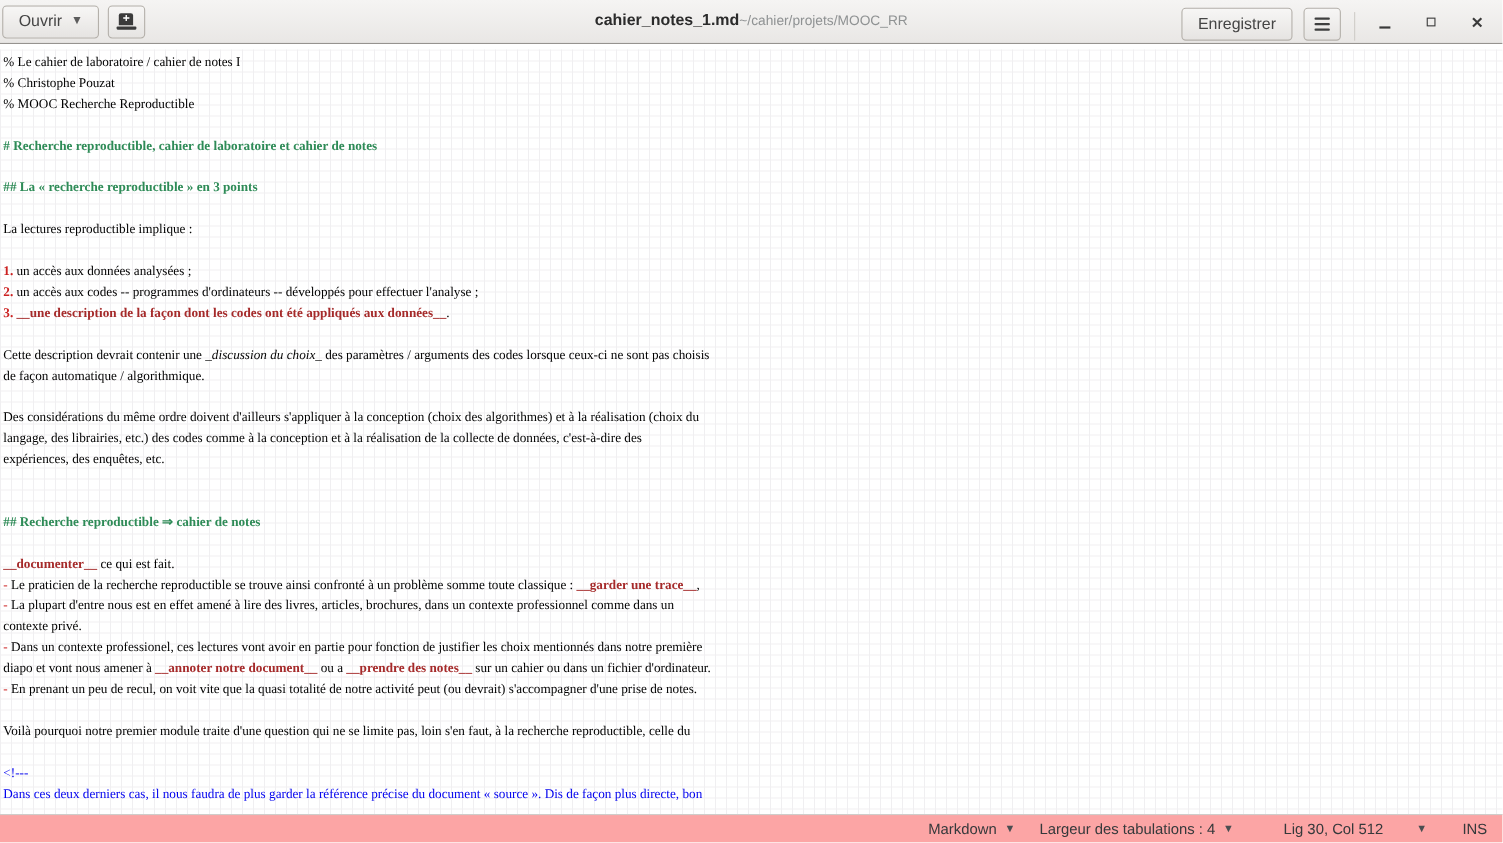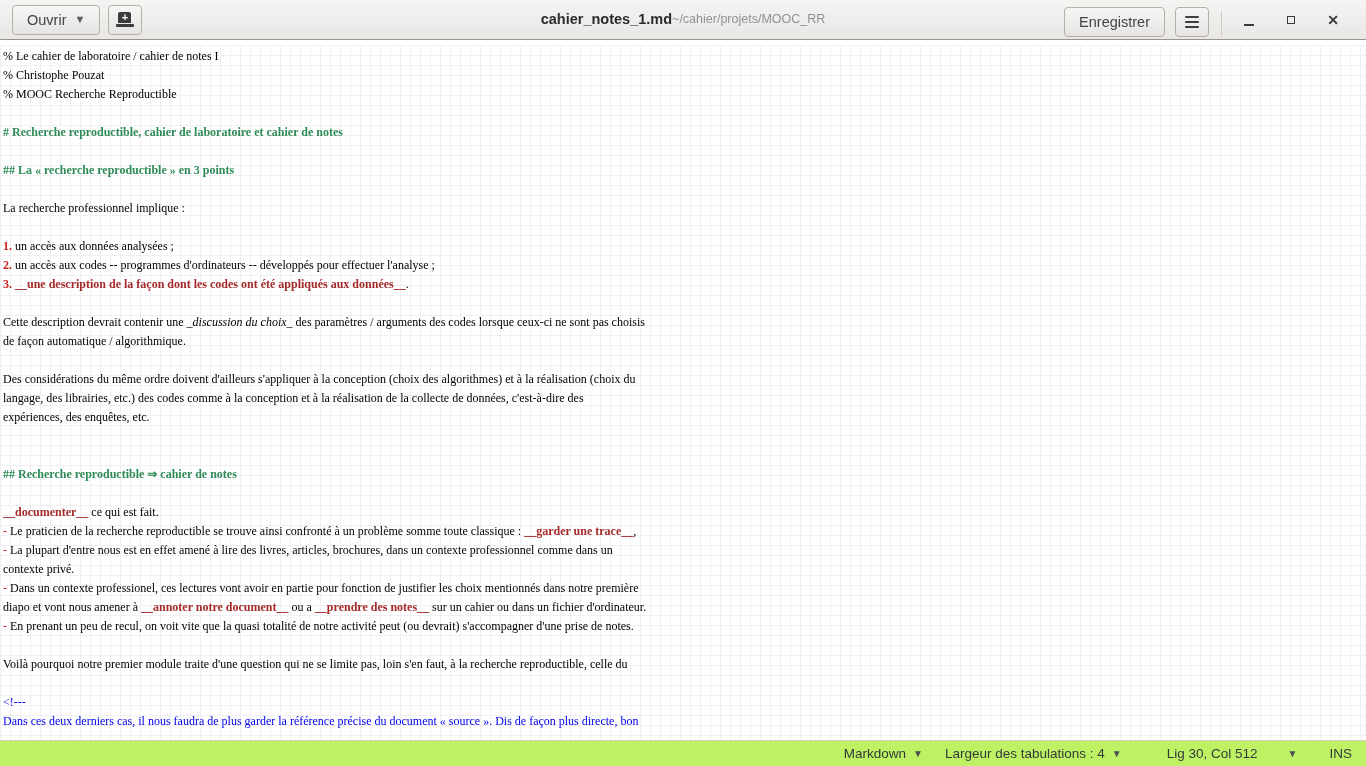"Ouvrir" .headerbar { padding: 0 12px -> 0 2px }
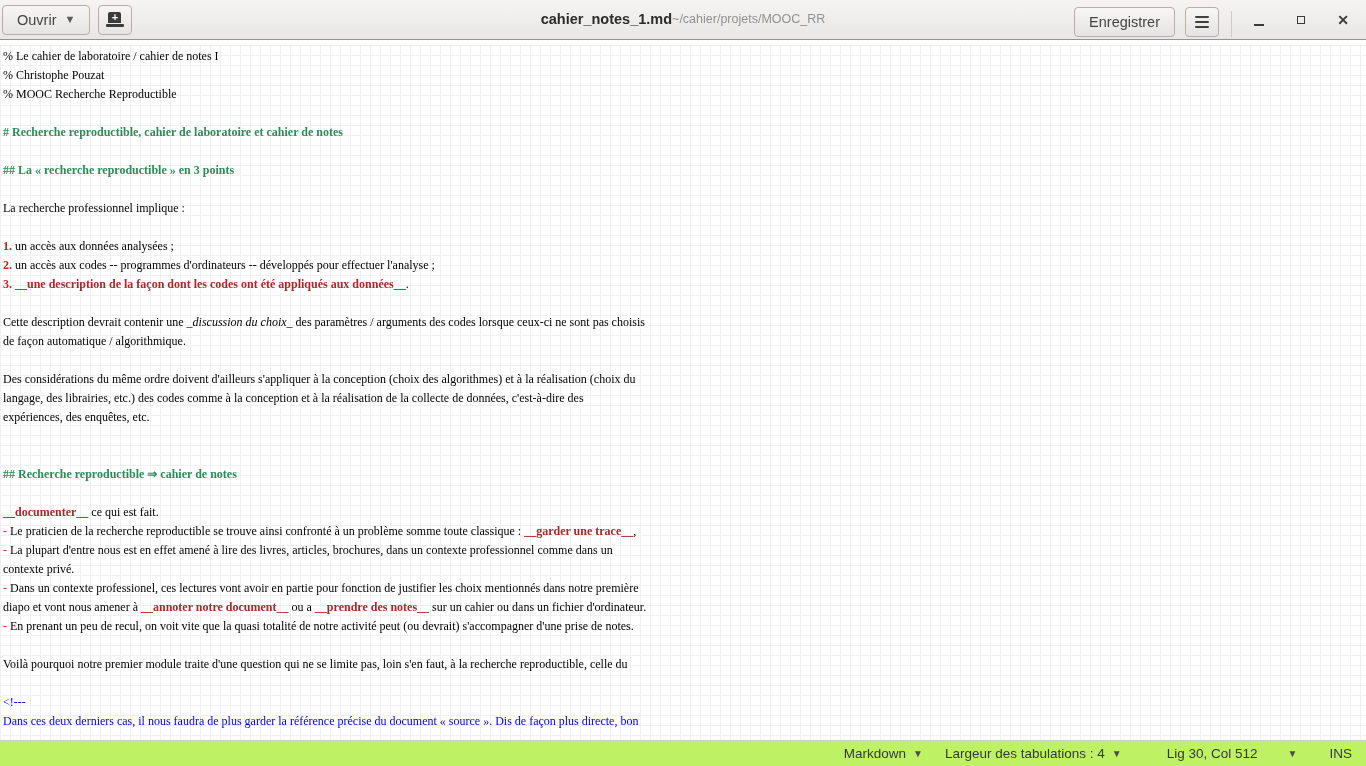"La recherche professionnel implique :" span.seg-plain { text: recherche professionnel -> lectures reproductible }
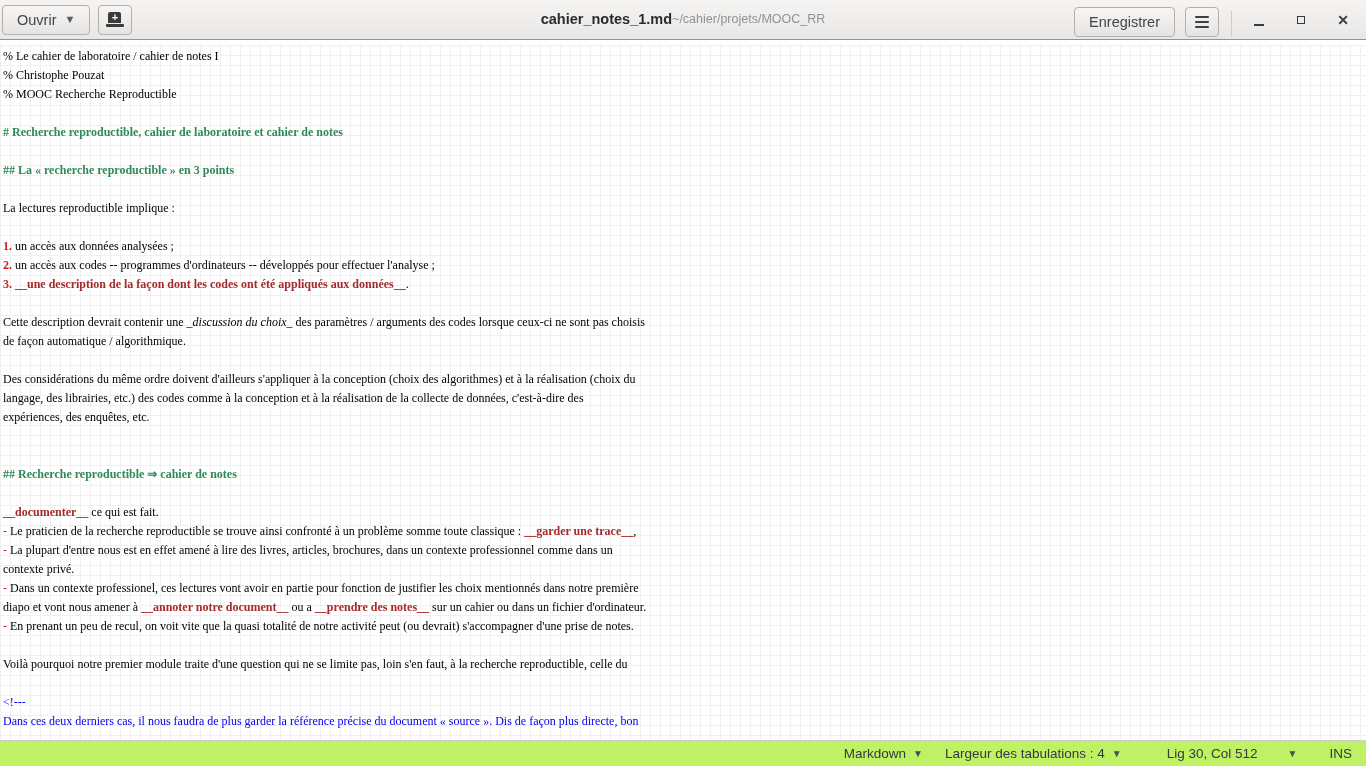"Markdown" .statusbar { background: #bef264 -> #fca5a5 }
